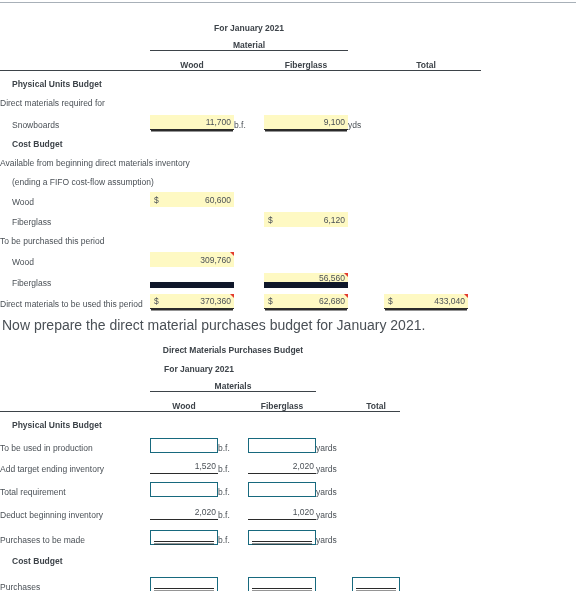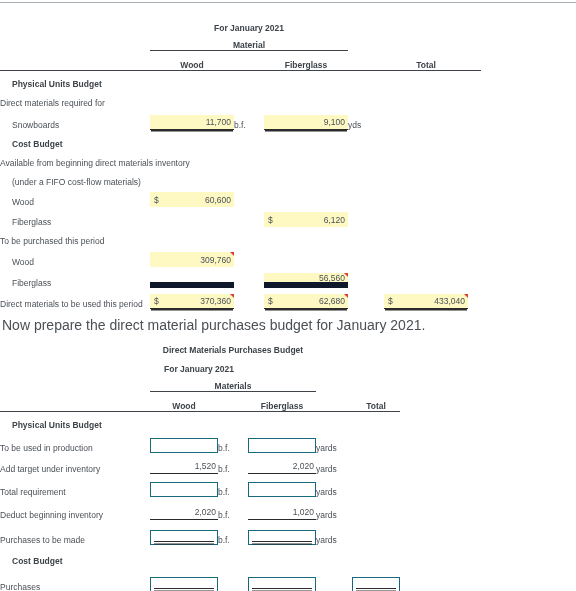"(under a FIFO cost-flow materials)" td.lbl { text: under a FIFO cost-flow materials -> ending a FIFO cost-flow assumption }
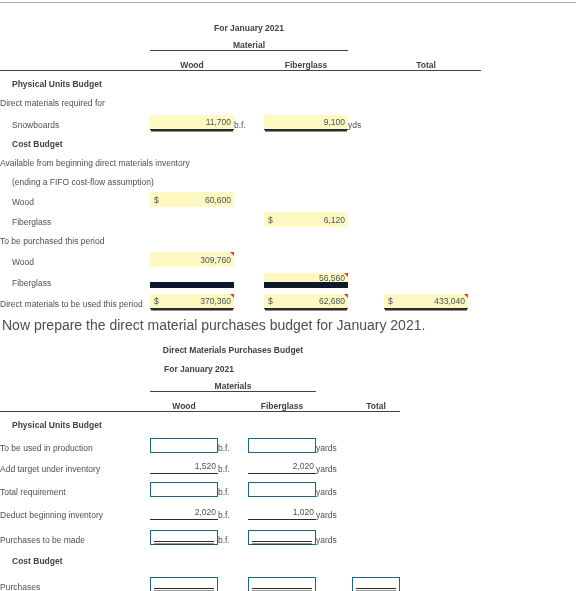"Add target under inventory" td.lbl { text: under -> ending }
